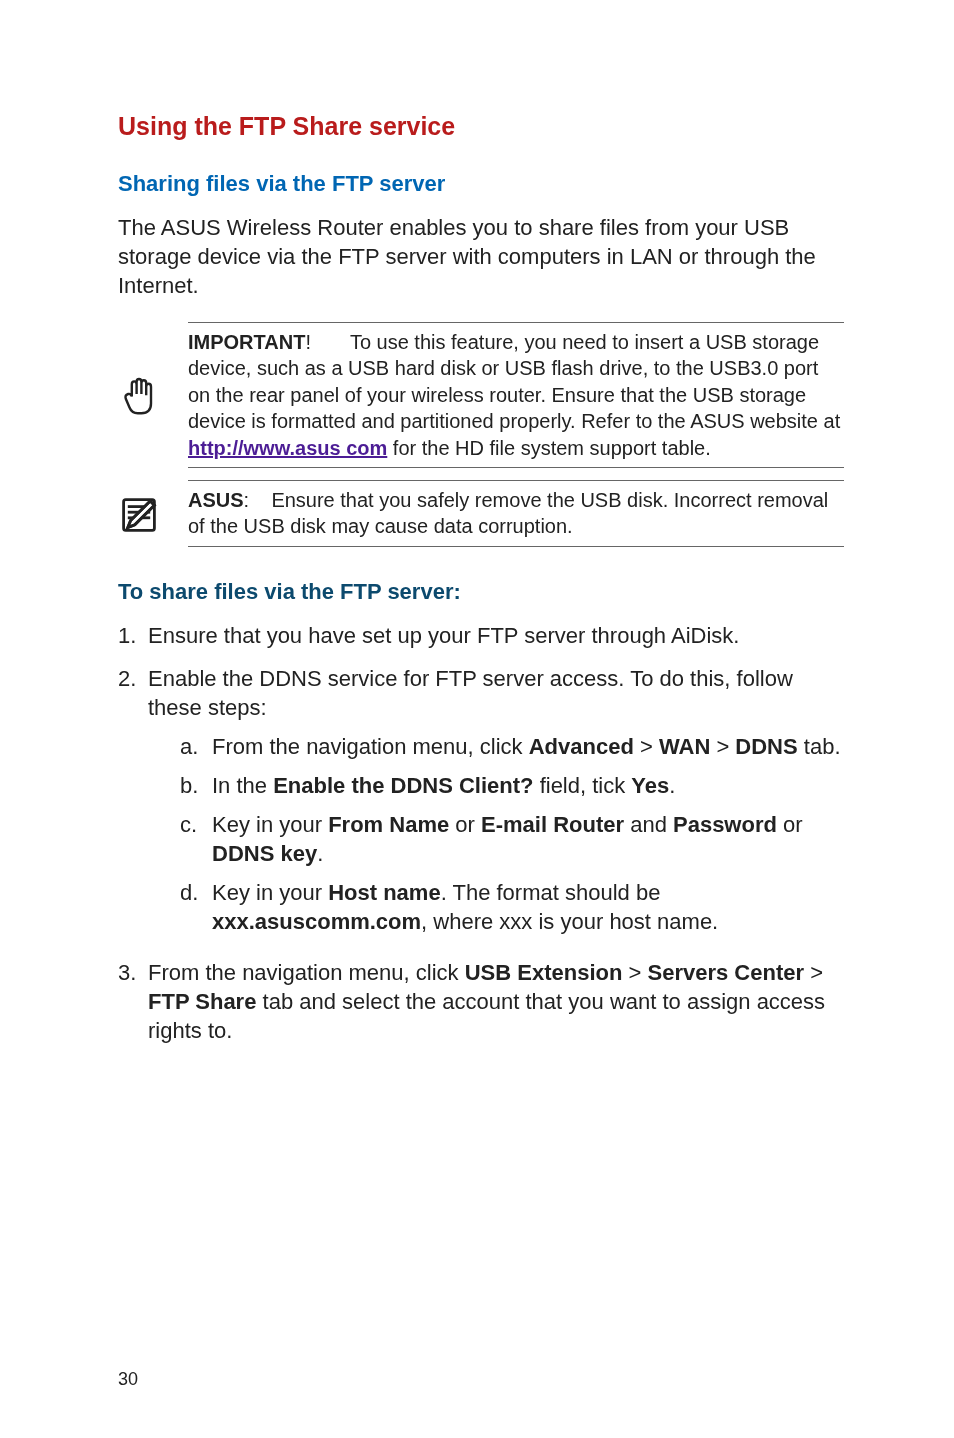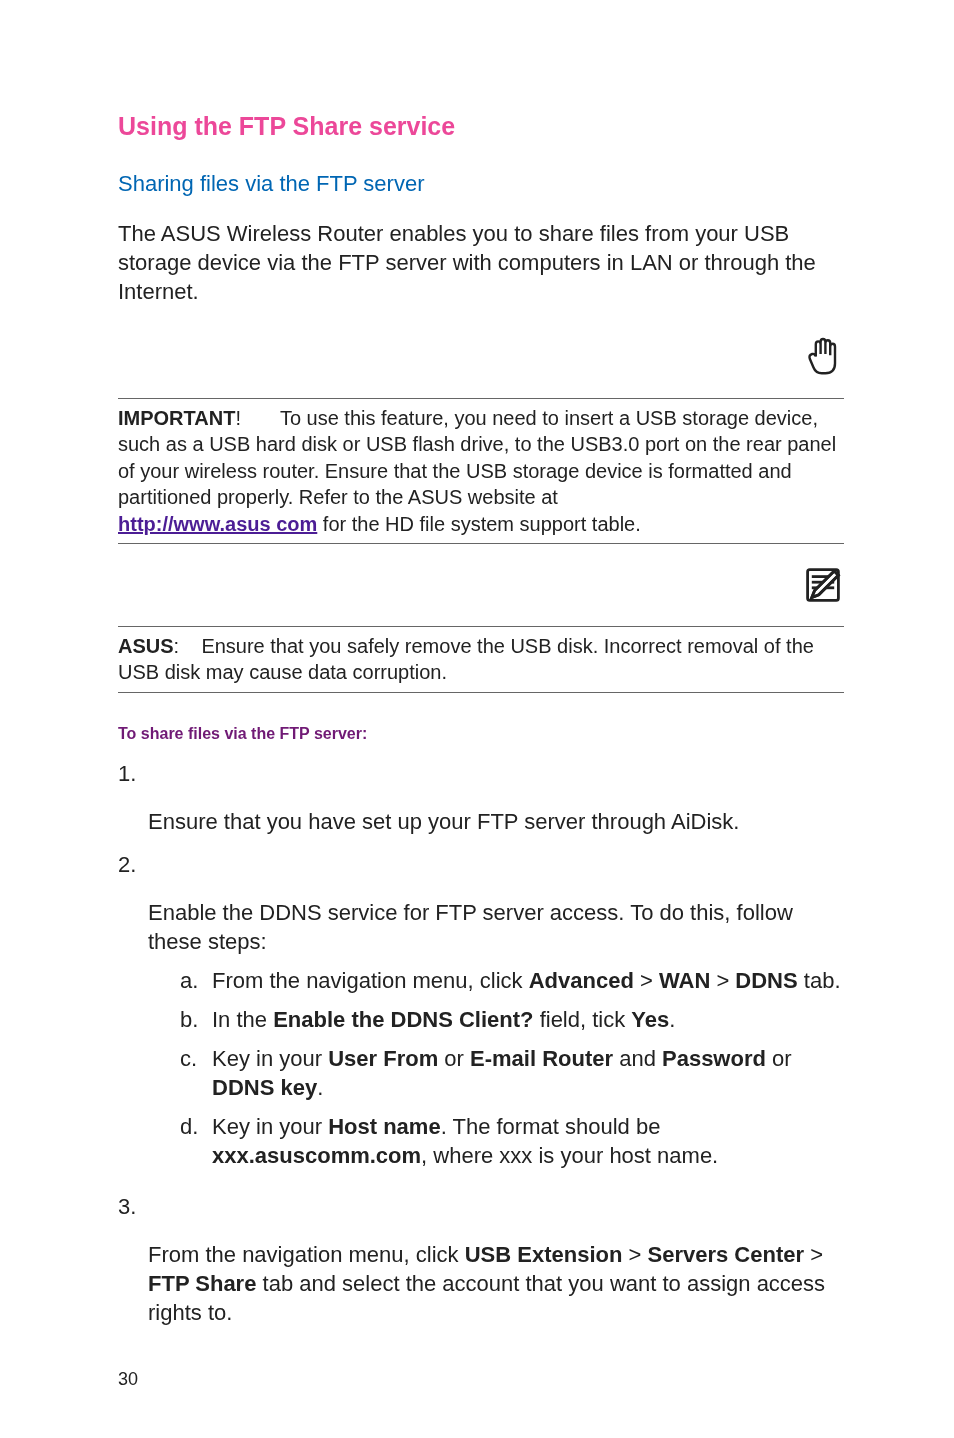"Using the FTP Share service" .section-heading { color: #ec4899 -> #b91c1c }
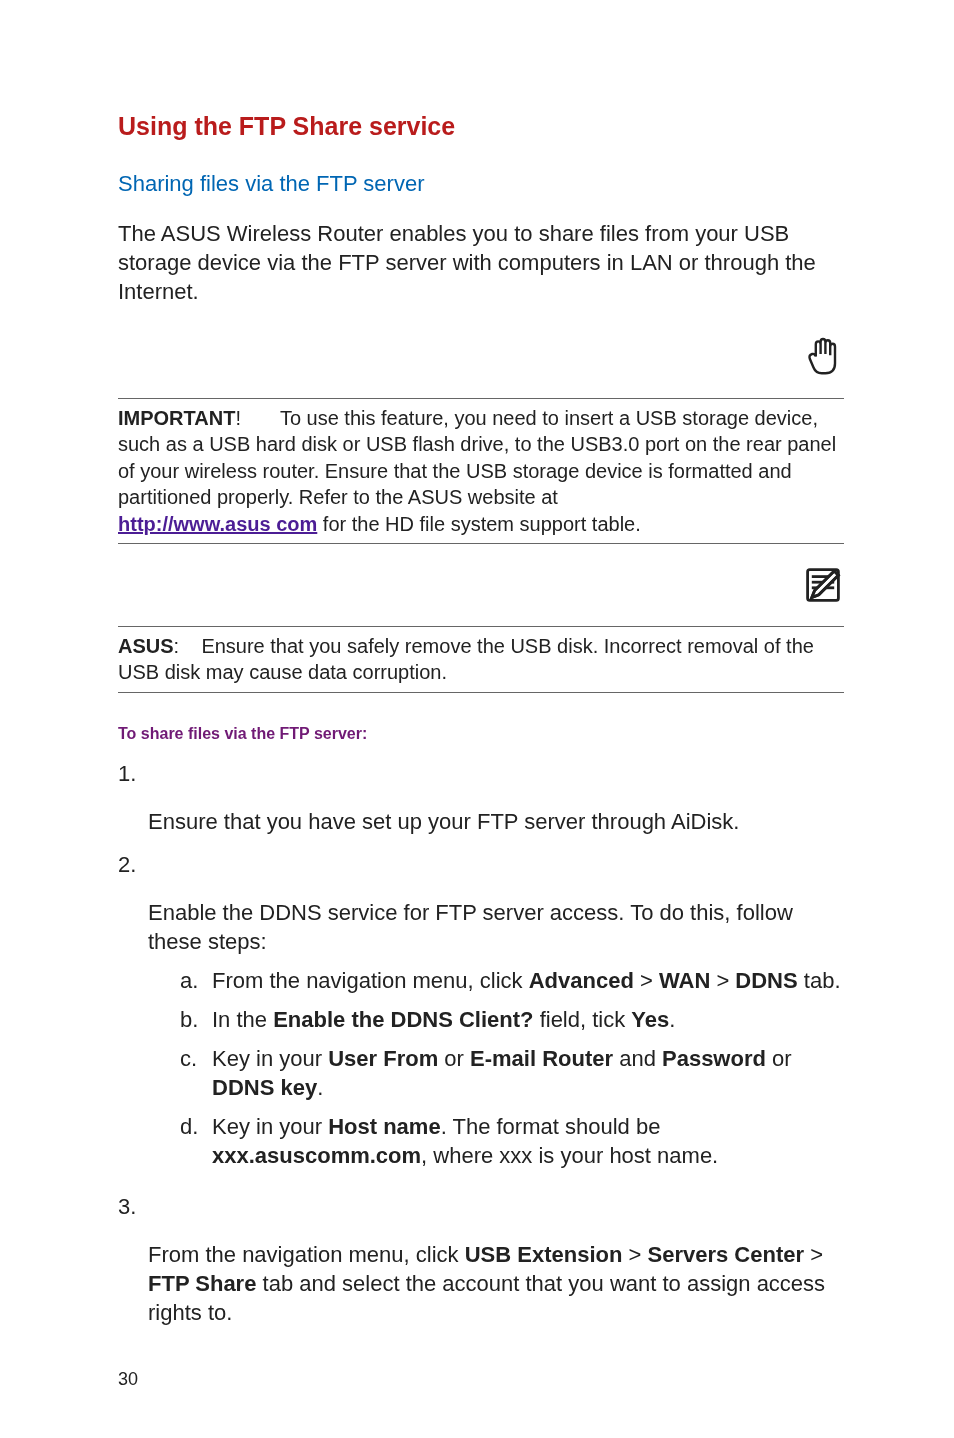"Sharing files via the FTP" .subsection-heading { font-weight: 400 -> 700; margin-bottom: 22px -> 16px }
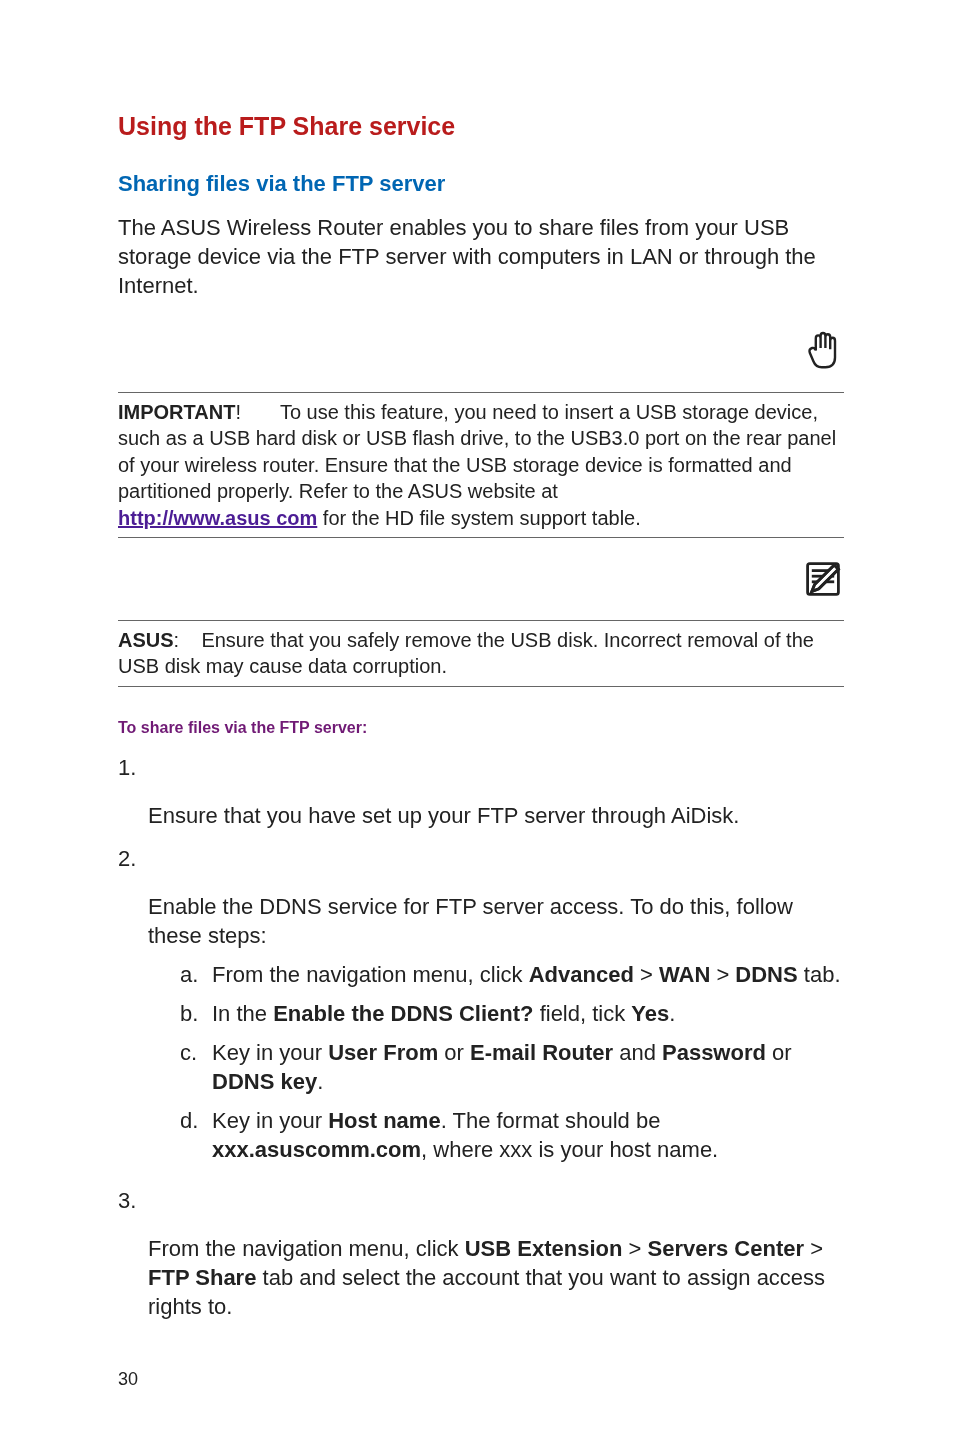"IMPORTANT! To use this feature," .callout-block { align-items: flex-end -> center; flex-direction: column -> none }
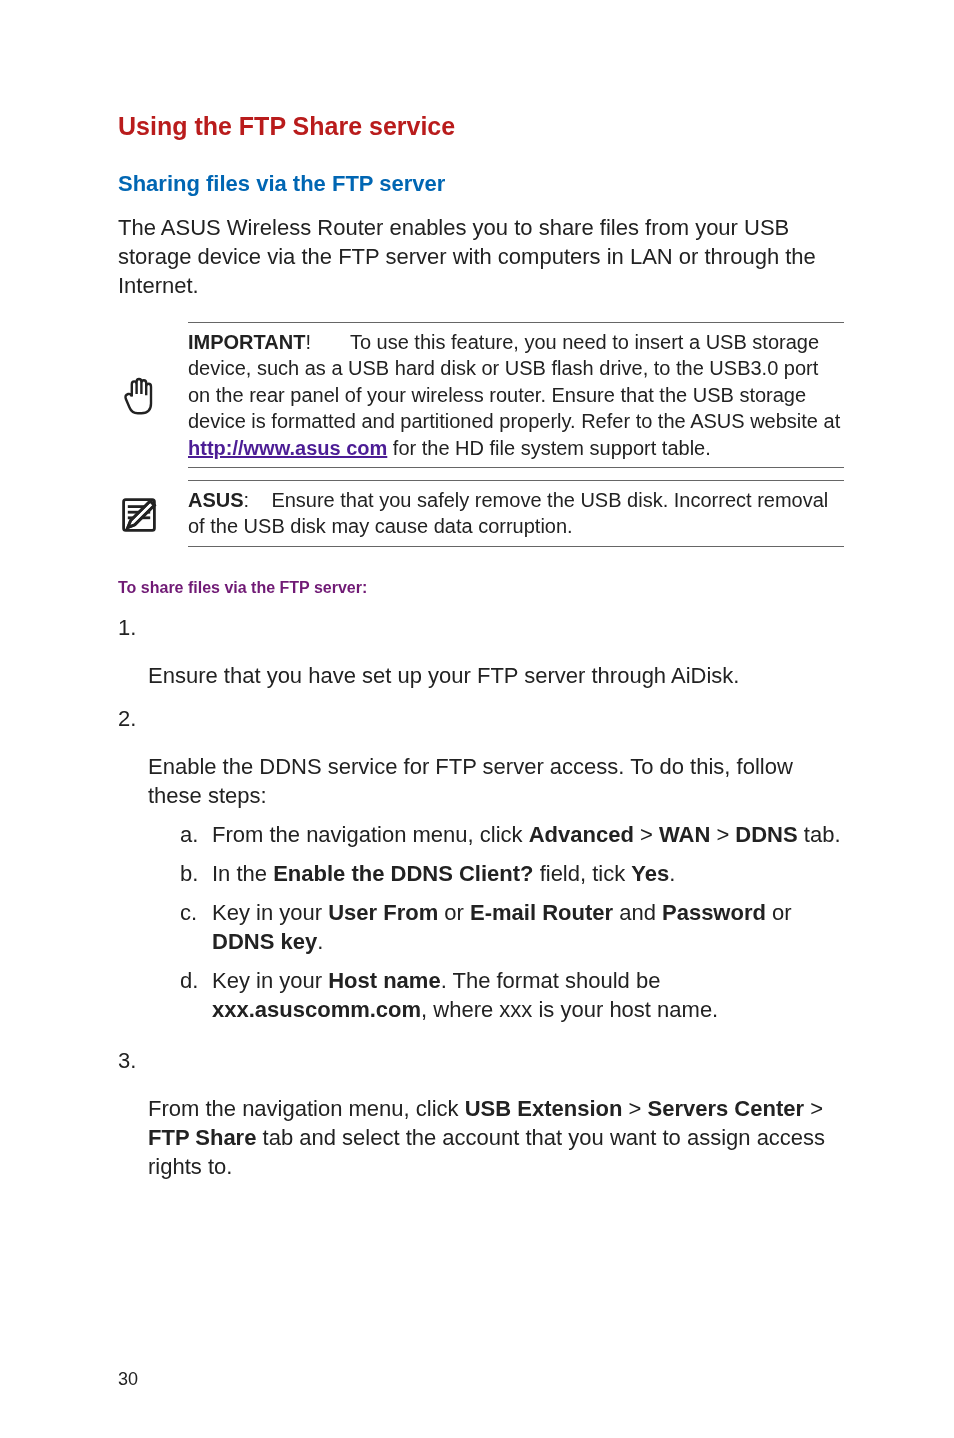"To share files via the" .step-heading { color: #701a75 -> #0c4a6e; font-size: 16px -> 22px }
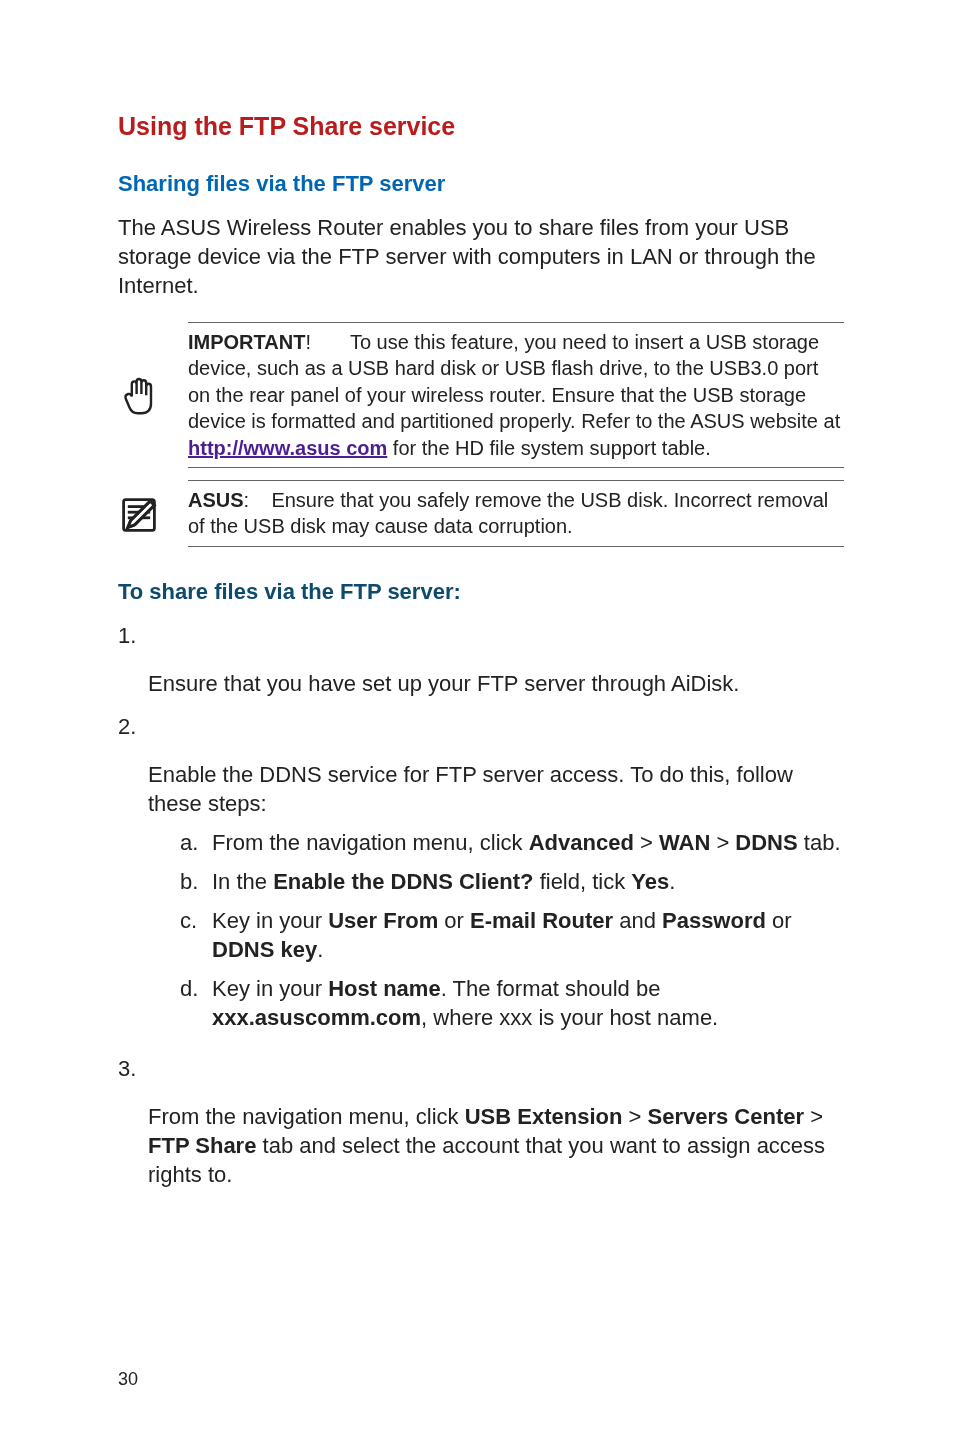"Ensure that you have set" .num-item .txt { margin-top: 48px -> none }
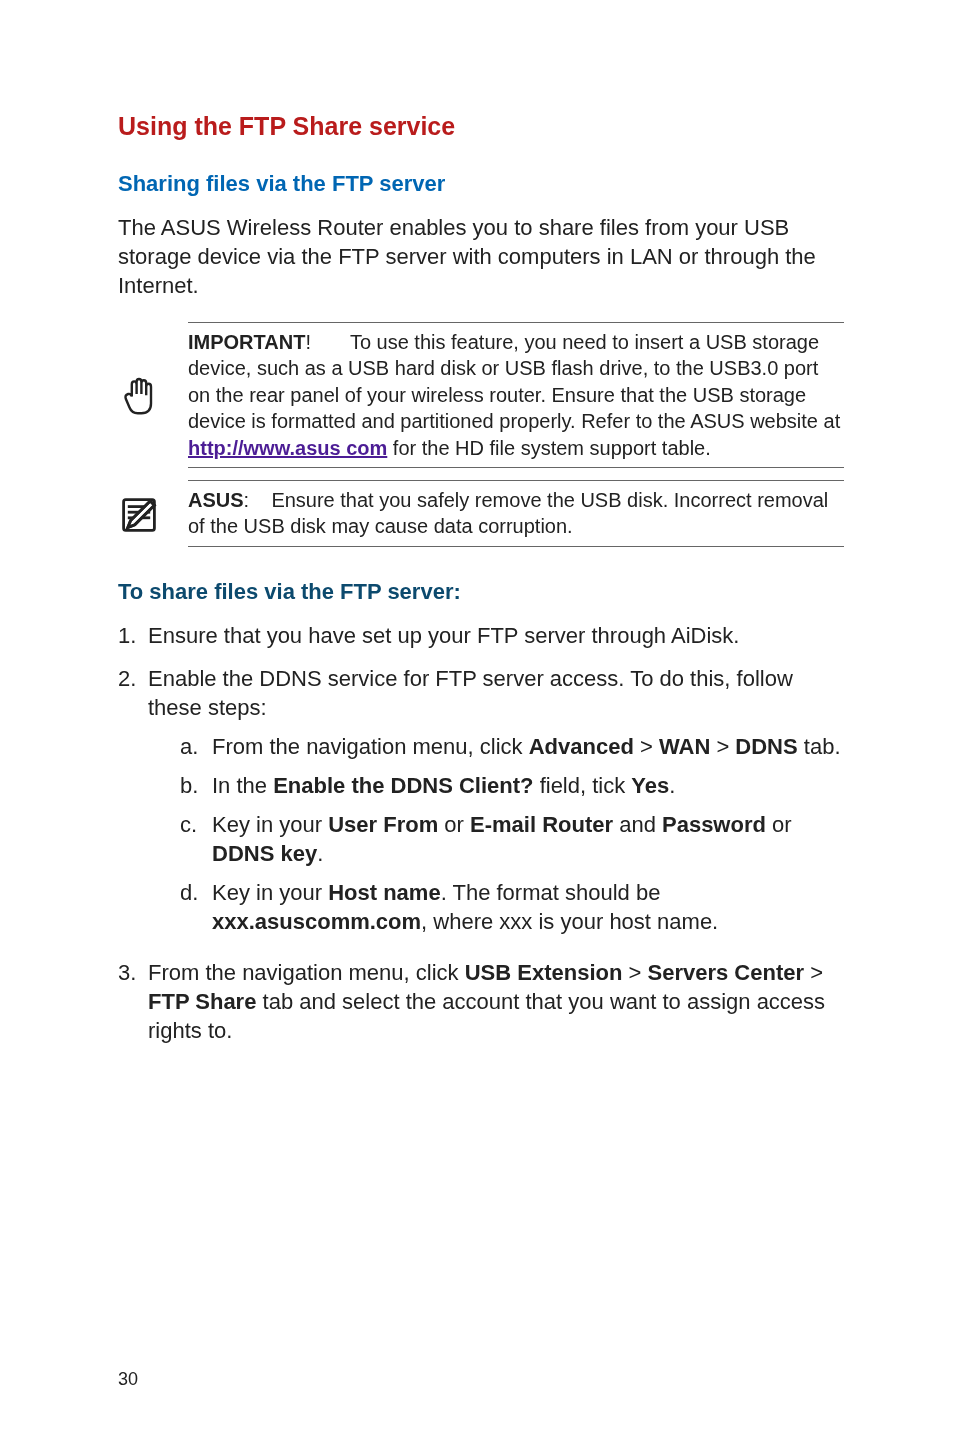"User From" span.bold { text: User From -> From Name }
